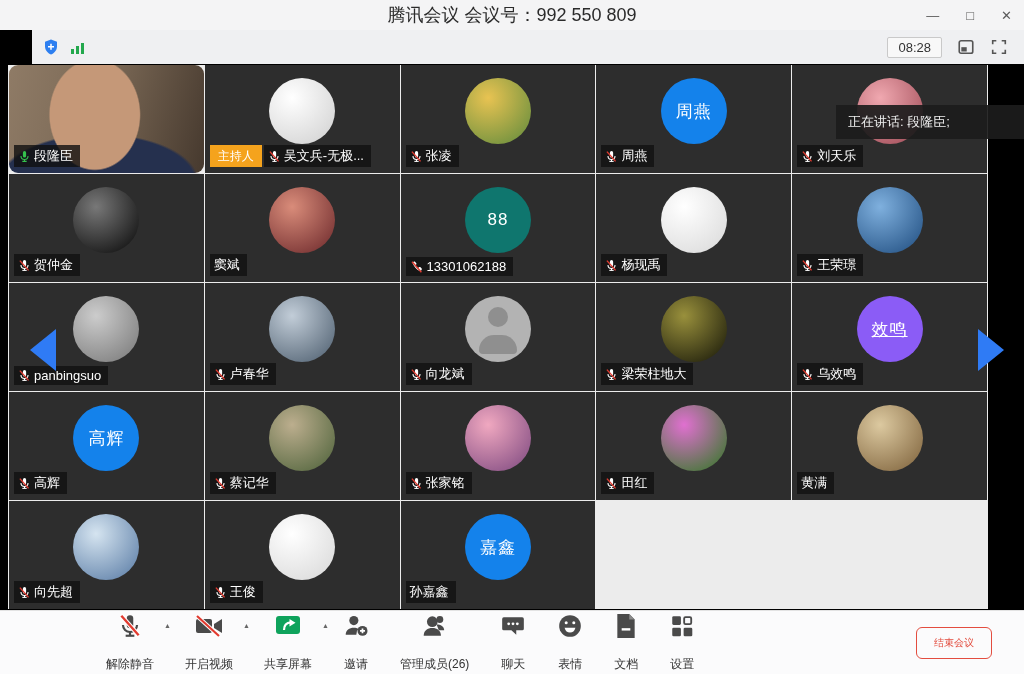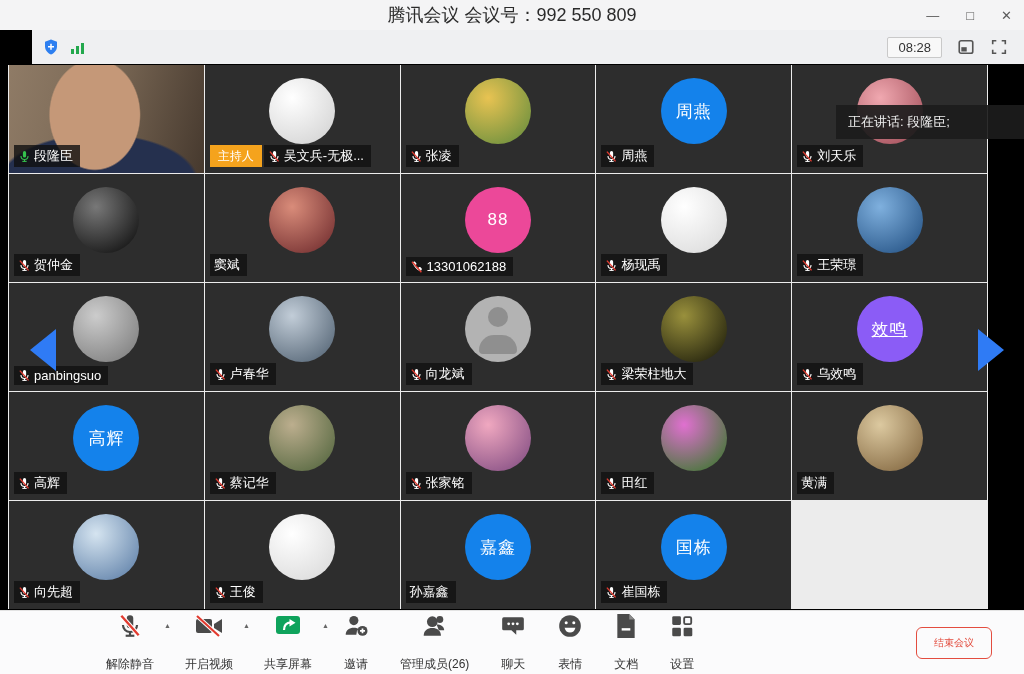"段隆臣" .video-feed { border-radius: none -> 9px }
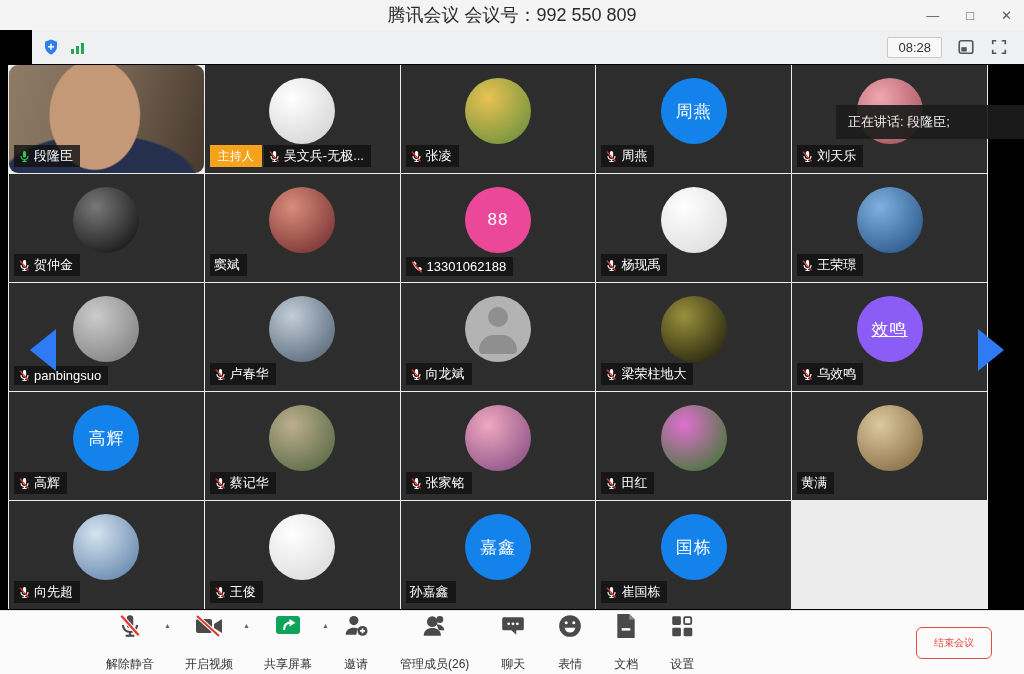"88" div.avatar { background: #ec4899 -> #0f766e }
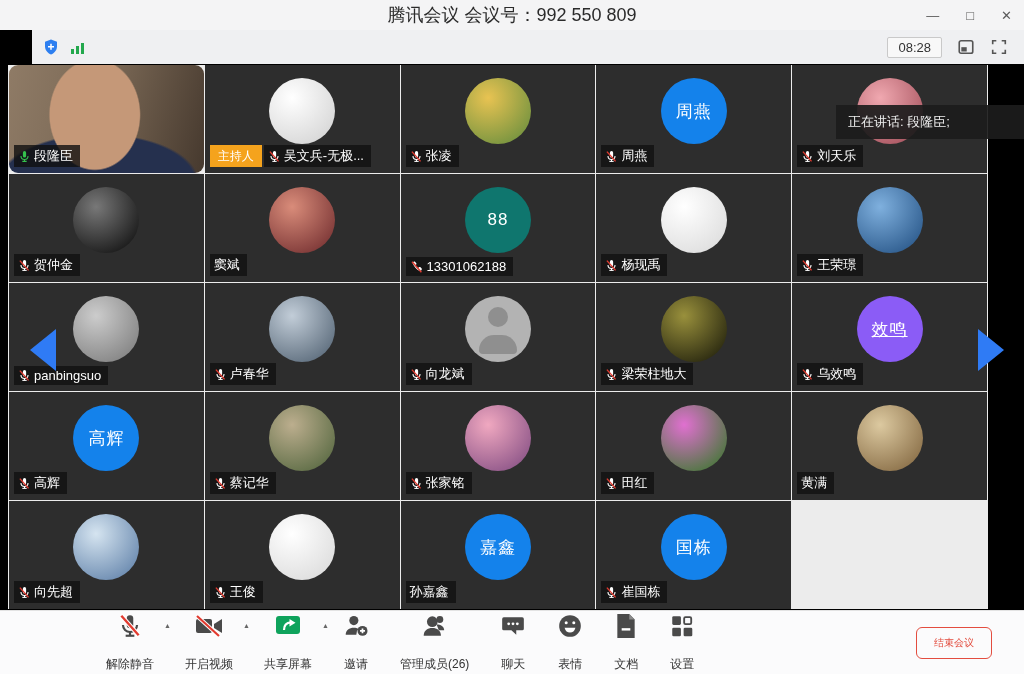"国栋" div.tile { html: <div> <div>国栋</div> <div> <span> <span> <svg> <rect></rect> <path></path> <line></line> <line></line> <line></line> </svg> </span> <span>崔国栋</span> </span> </div> </div> -> none }
